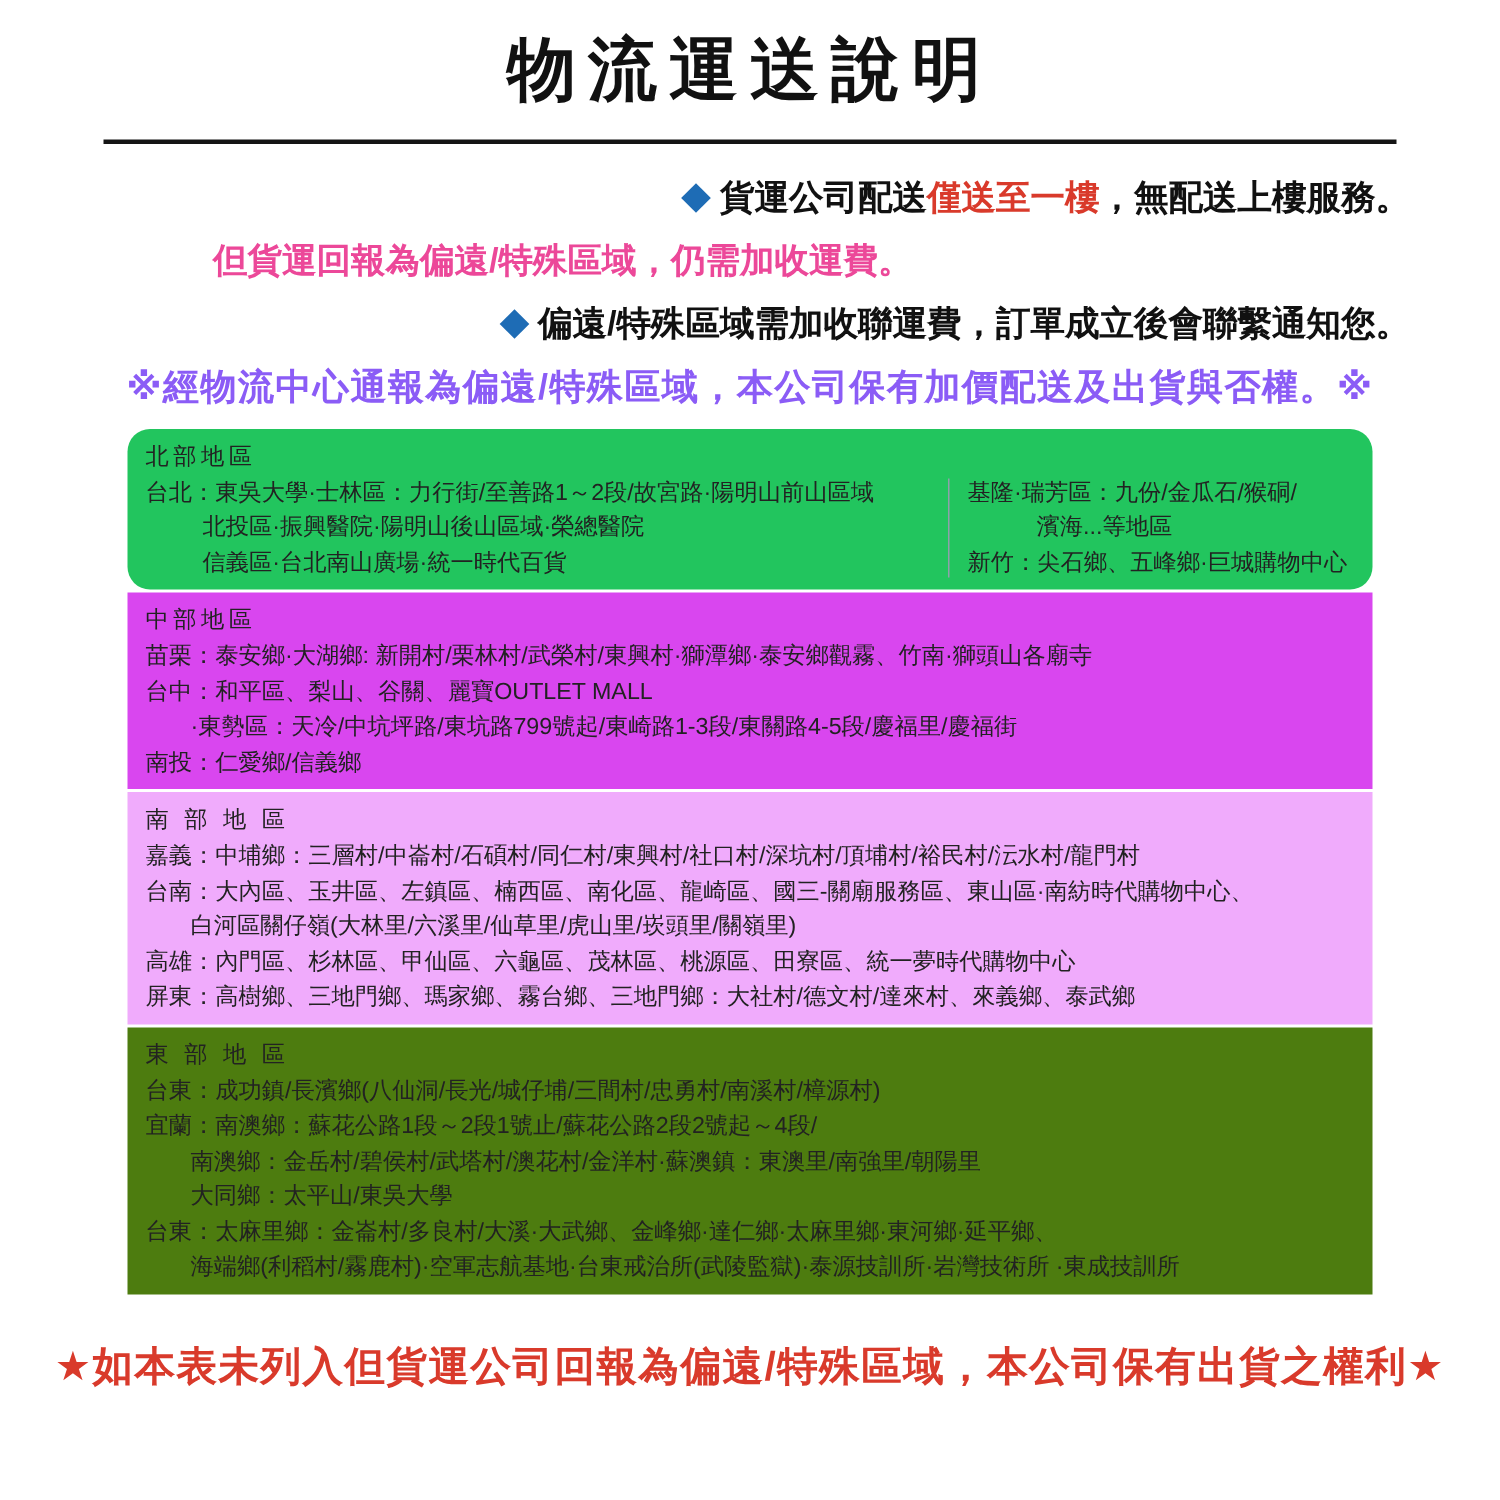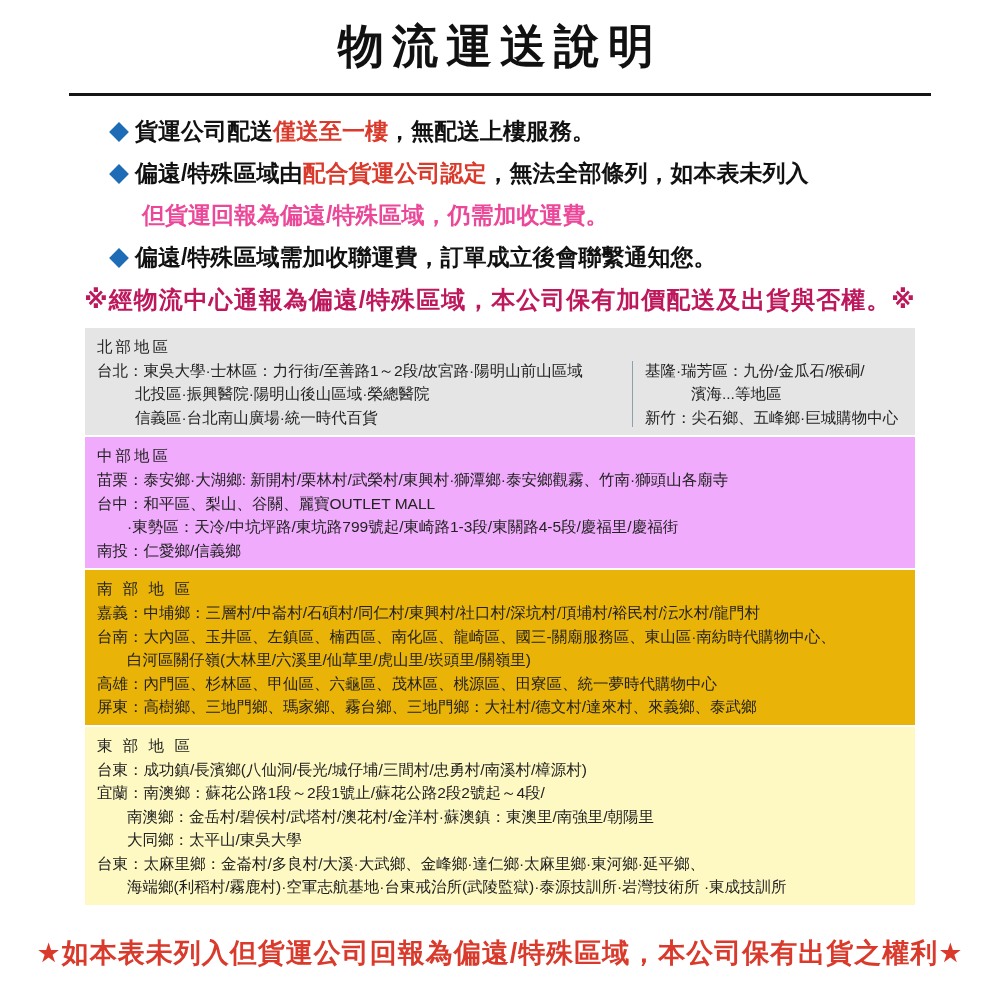"貨運公司配送僅送至一樓，無配送上樓服務。" .note-row { justify-content: none -> flex-end }
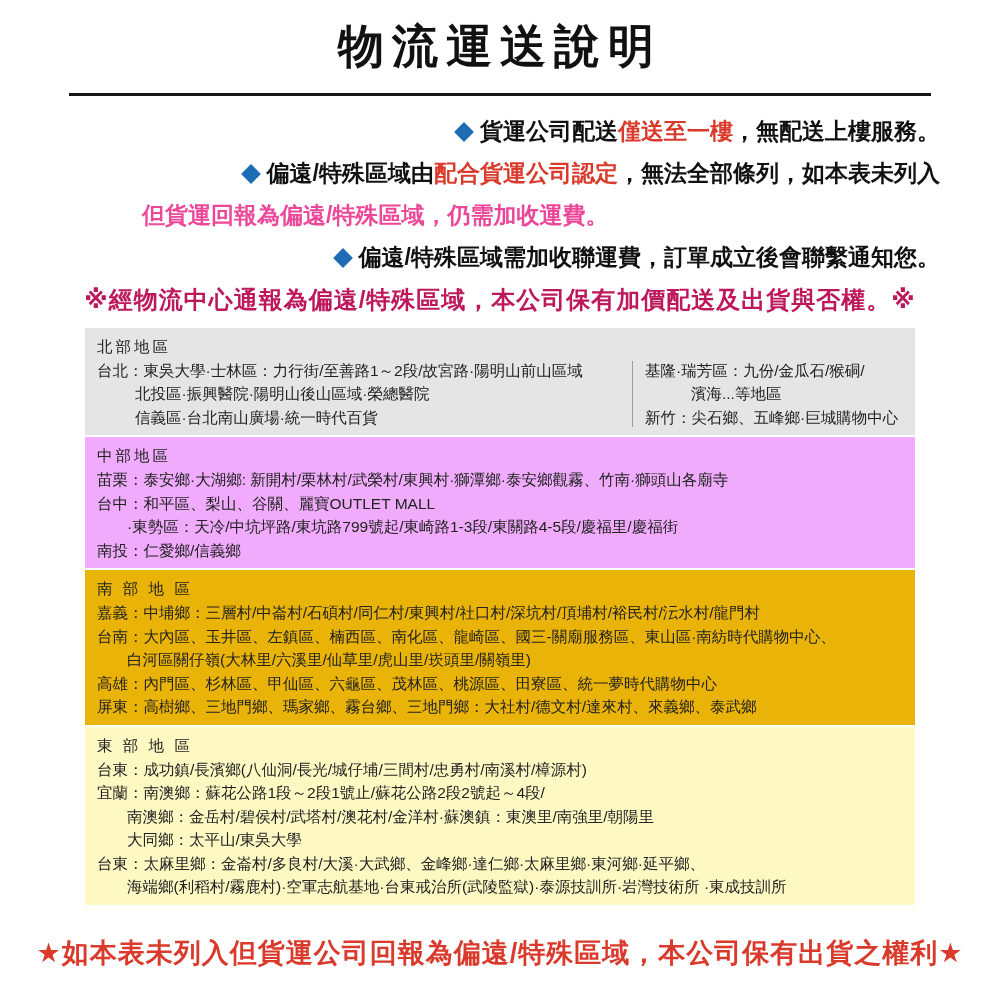"偏遠/特殊區域由配合貨運公司認定，無法全部條列，如本表未列入" div.note-row { html: <div> <span></span> <span><span>偏遠/特殊區域由</span><span>配合貨運公司認定</span><span>，無法全部條列，如本表未列入</span></span> </div> -> none }
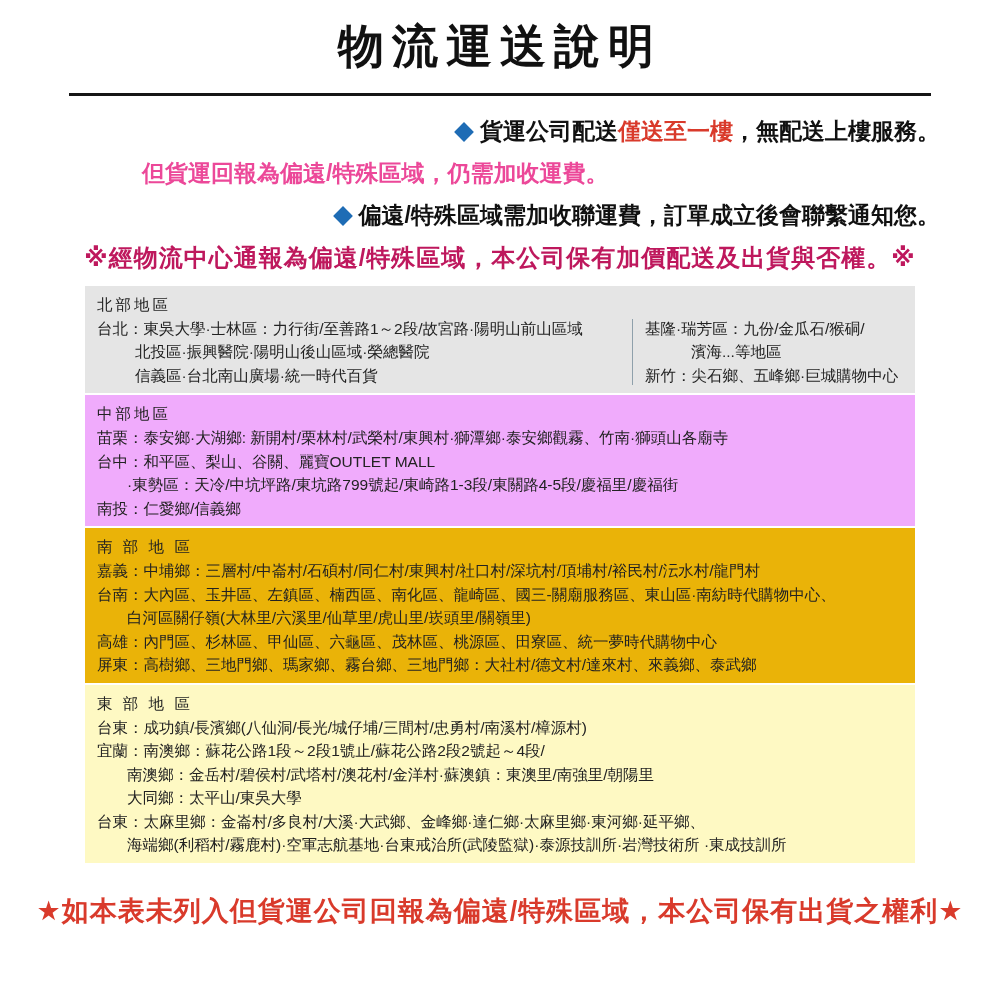"※經物流中心通報為偏遠/特殊區域，本公司保有加價配送及出貨與否權。※" .warning { color: #be185d -> #8b5cf6 }
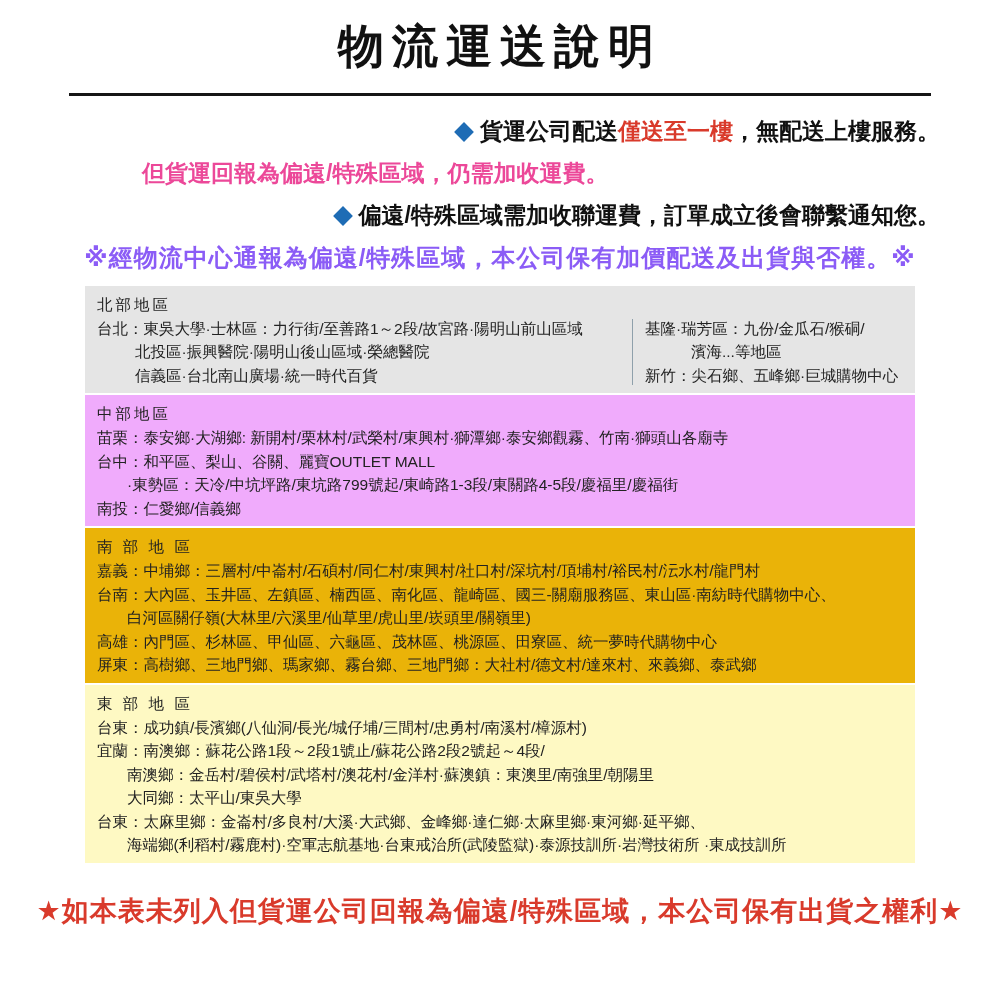"北部地區" div.region-box { background: #e5e5e5 -> #22c55e; border-radius: none -> 15px }
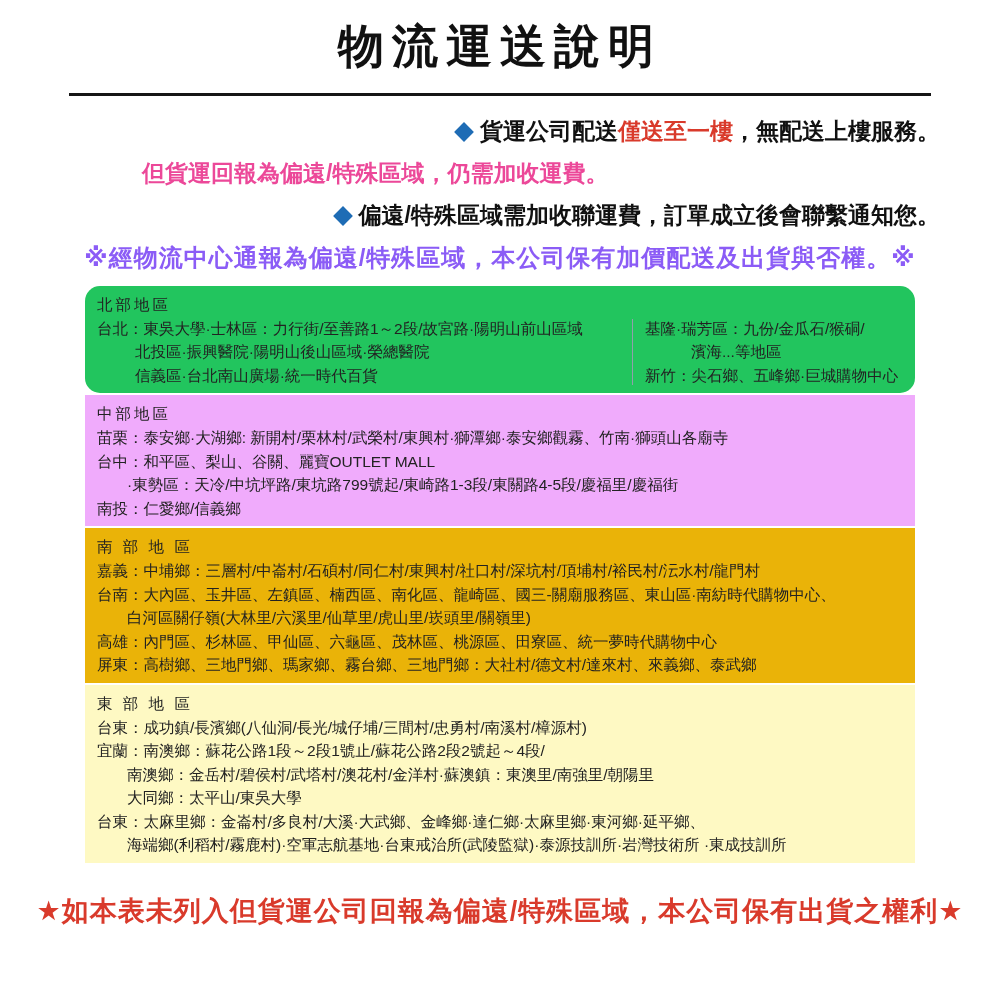"中部地區" div.region-box { background: #f0abfc -> #d946ef }
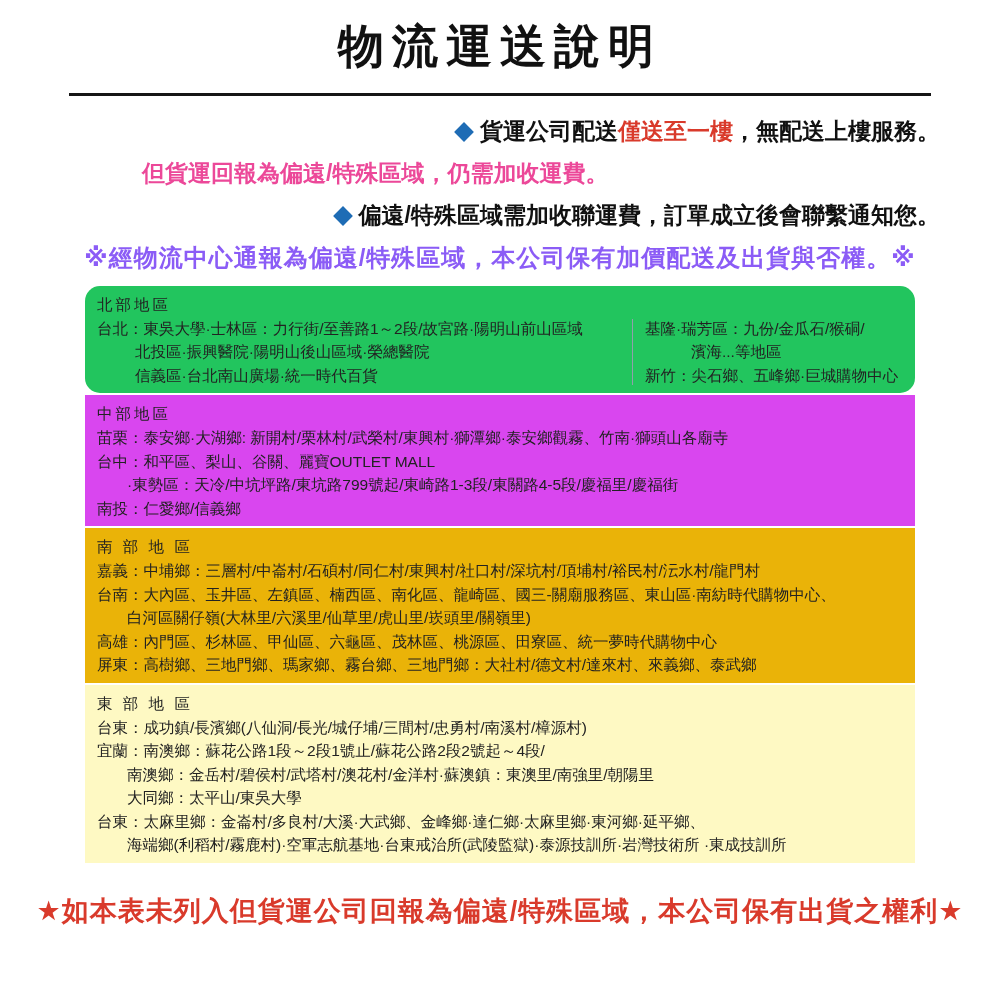"南 部 地 區" div.region-box { background: #eab308 -> #f0abfc }
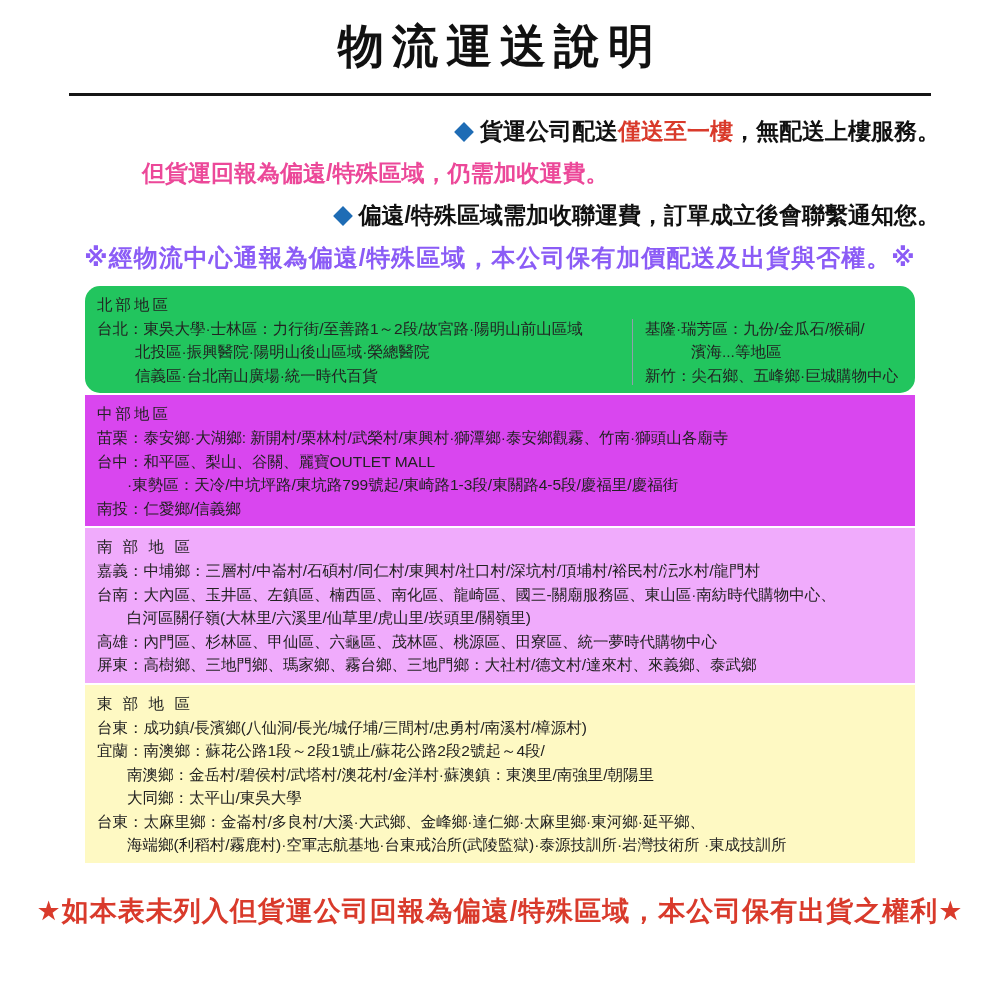"東 部 地 區" div.region-box { background: #fef9c3 -> #4d7c0f }
